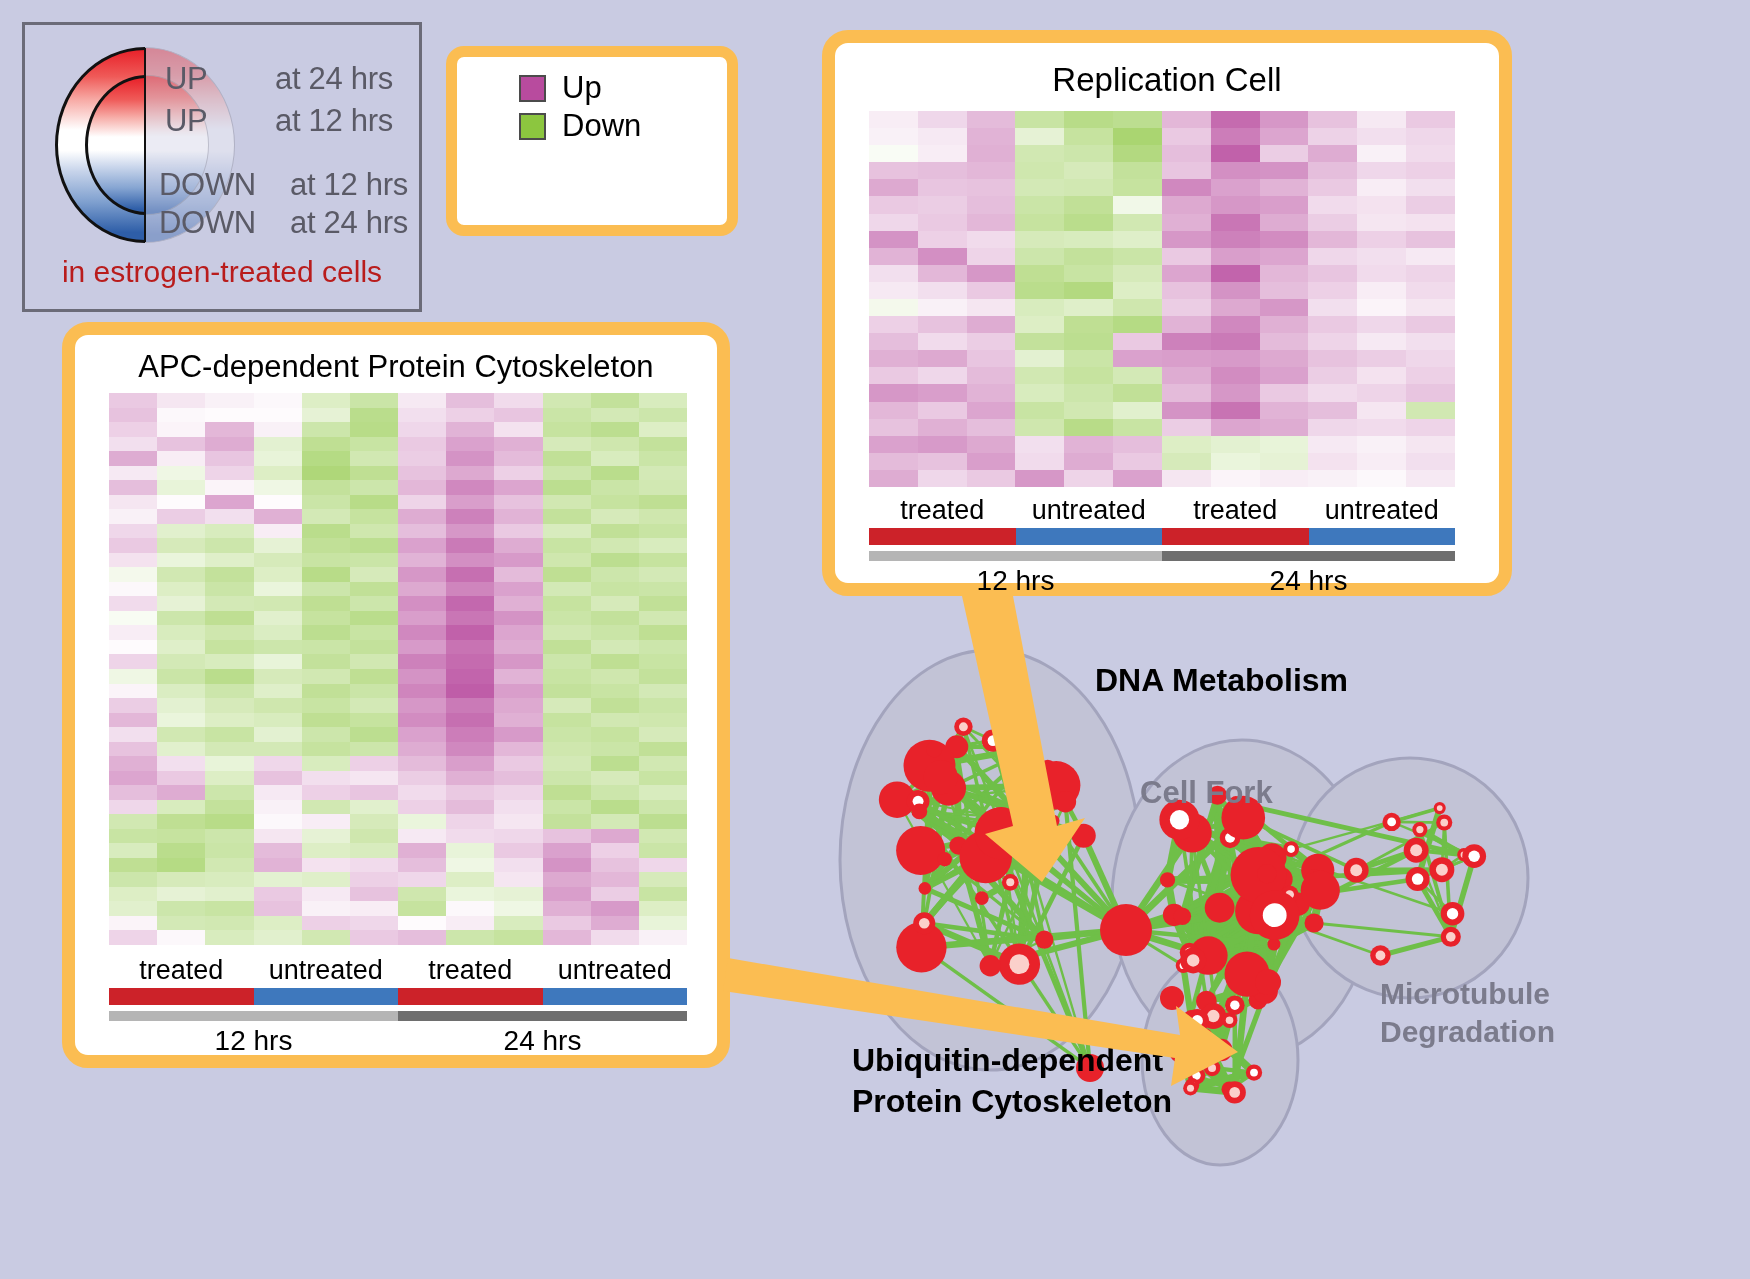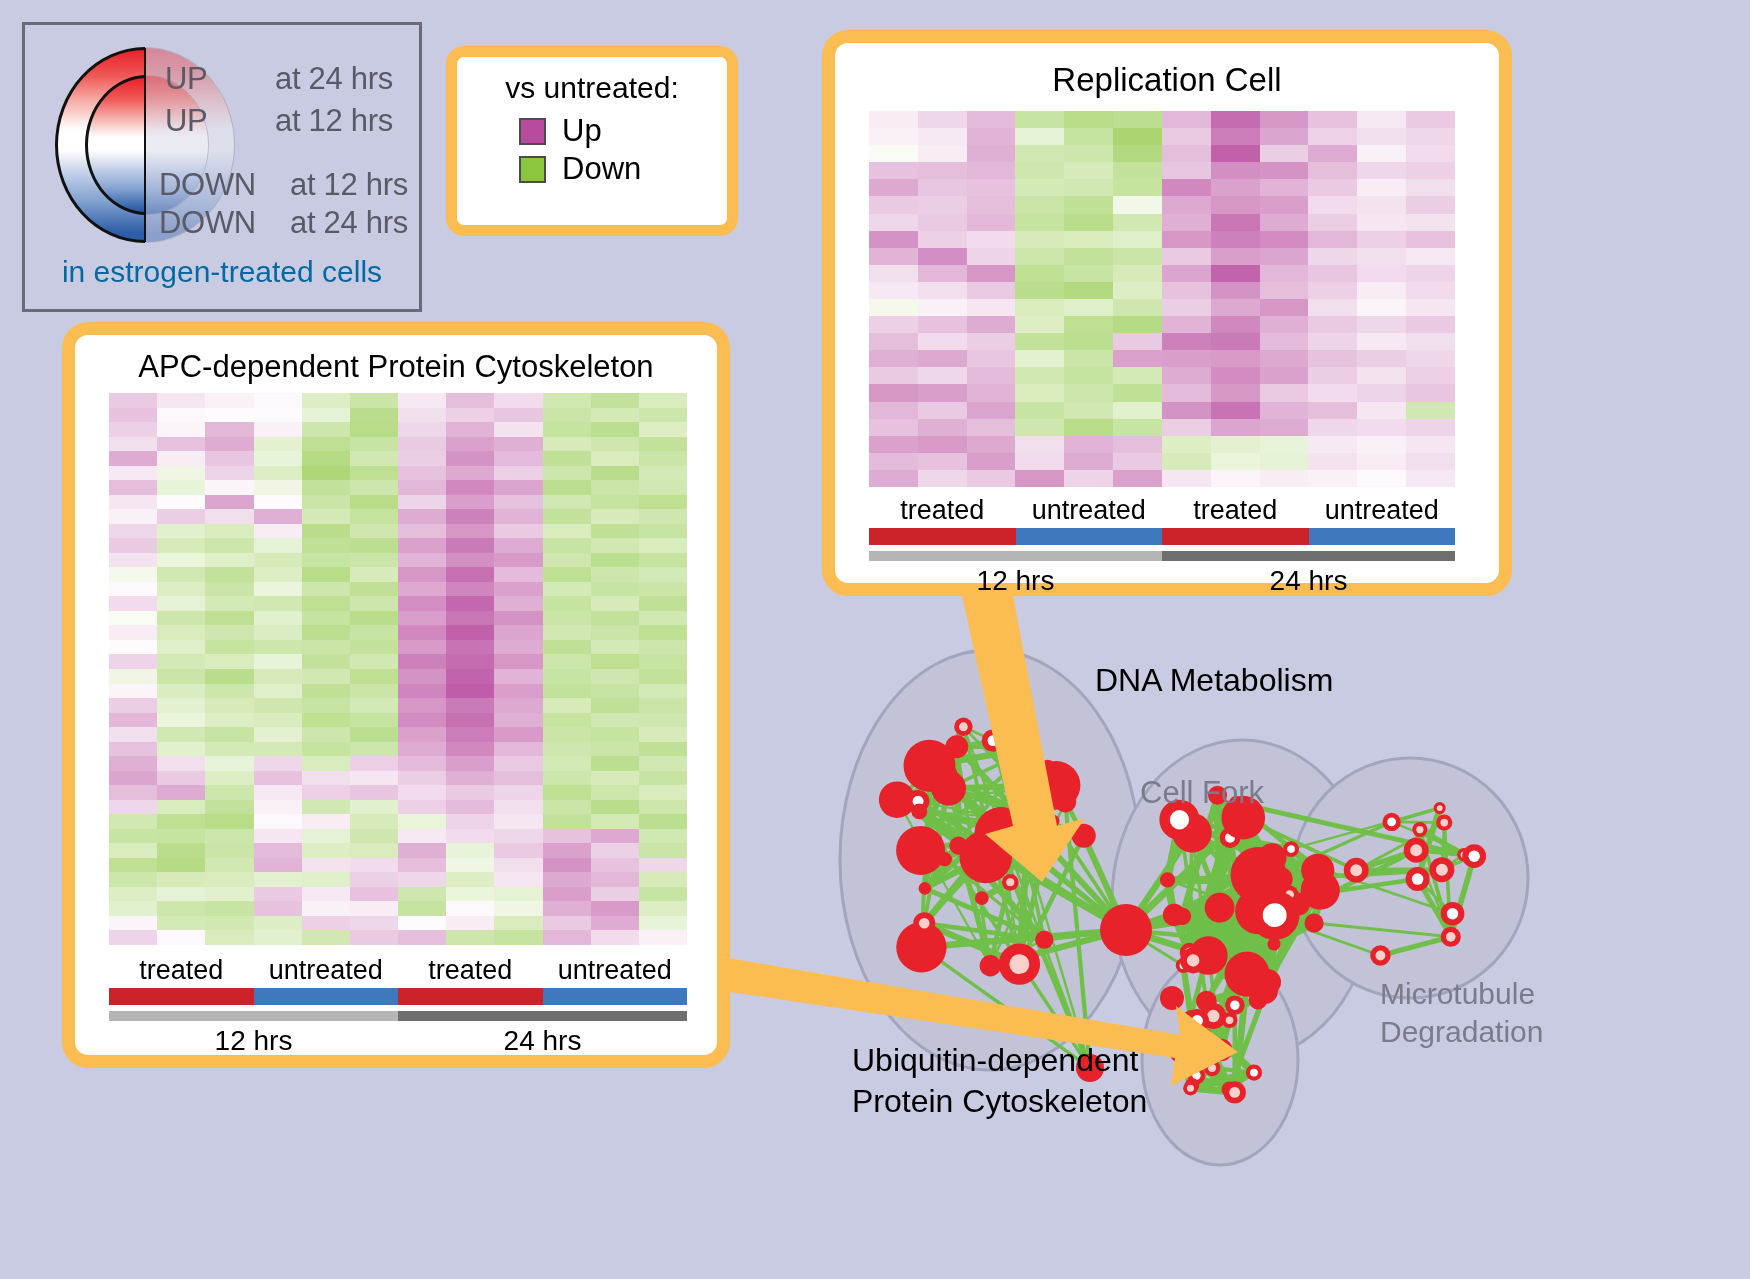"vs untreated:" div { html: <div>vs untreated:</div> -> none }
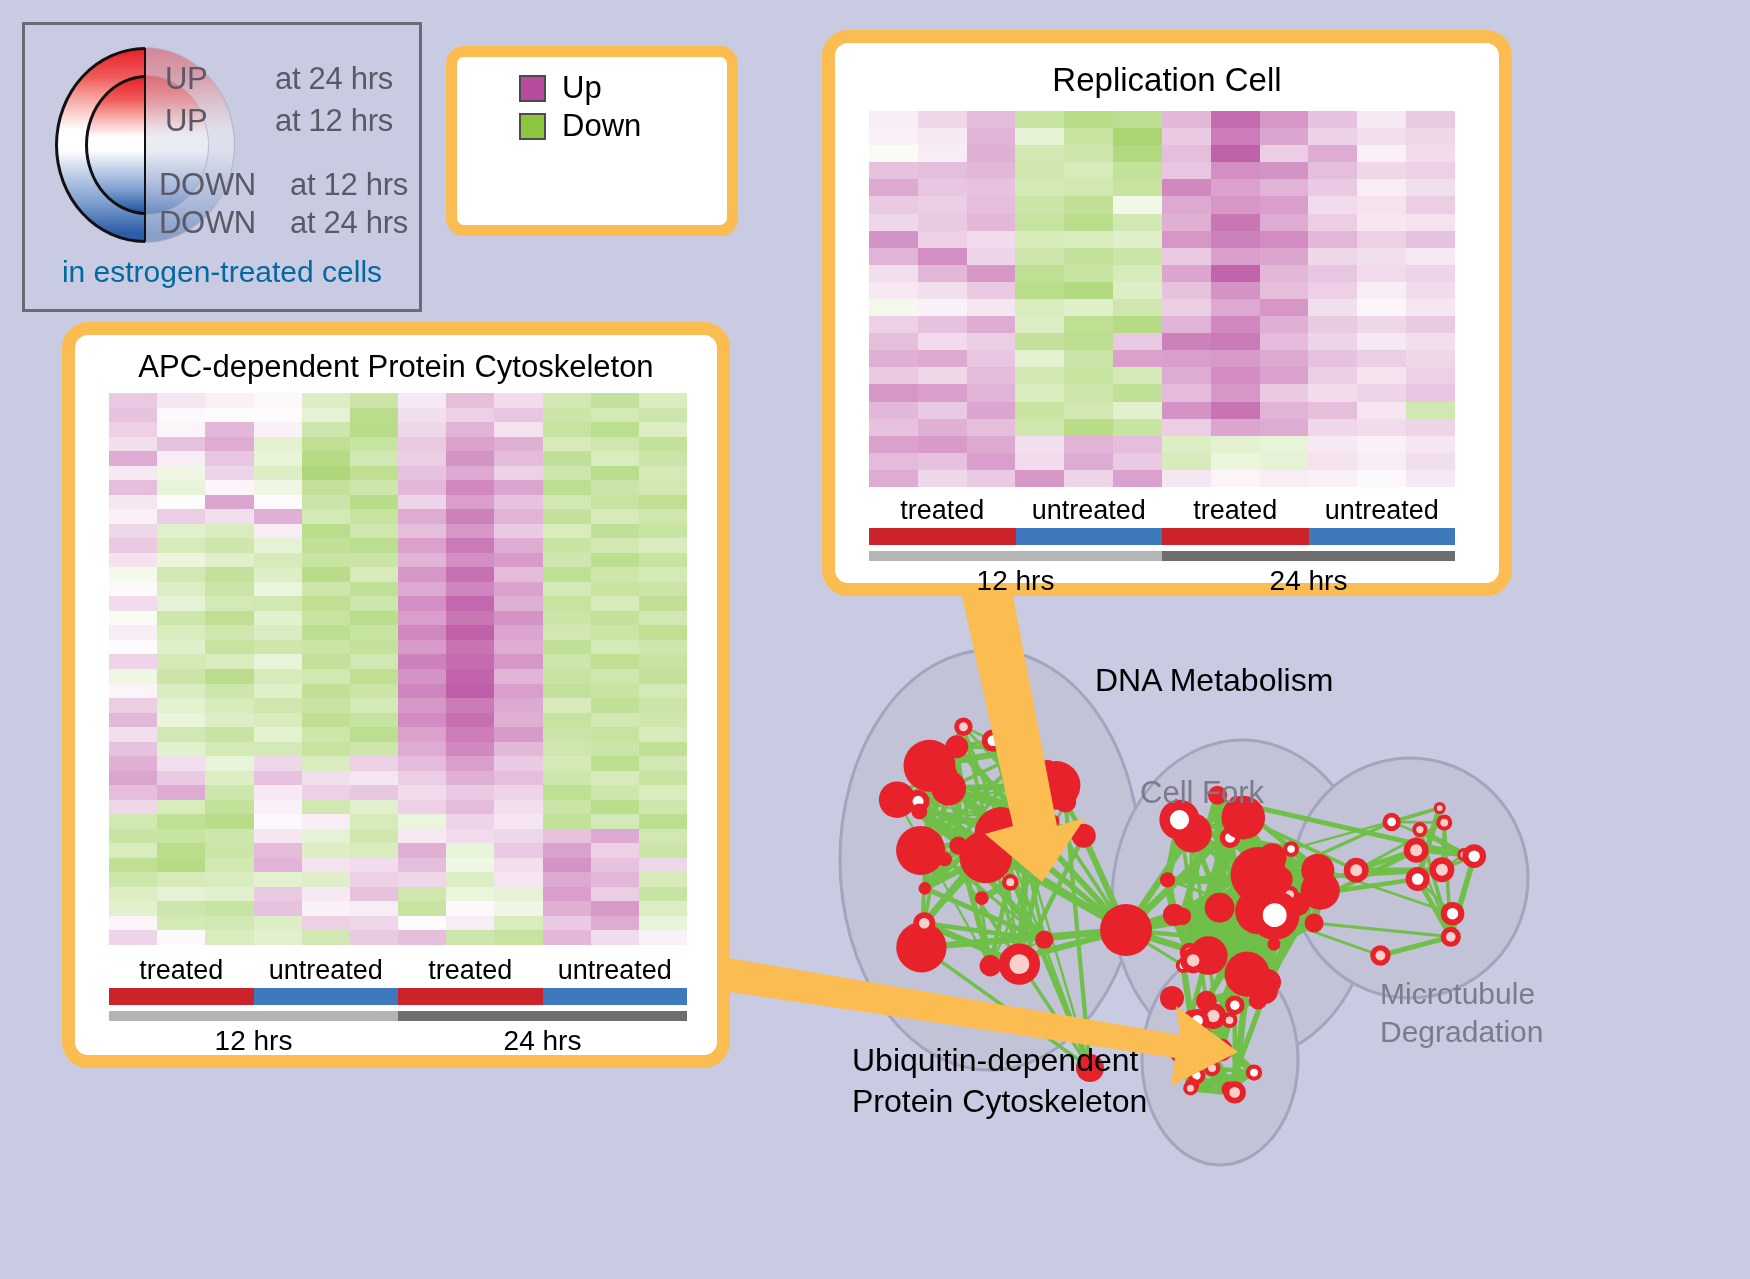"in estrogen-treated cells" .wfoot { color: #0369a1 -> #b91c1c }
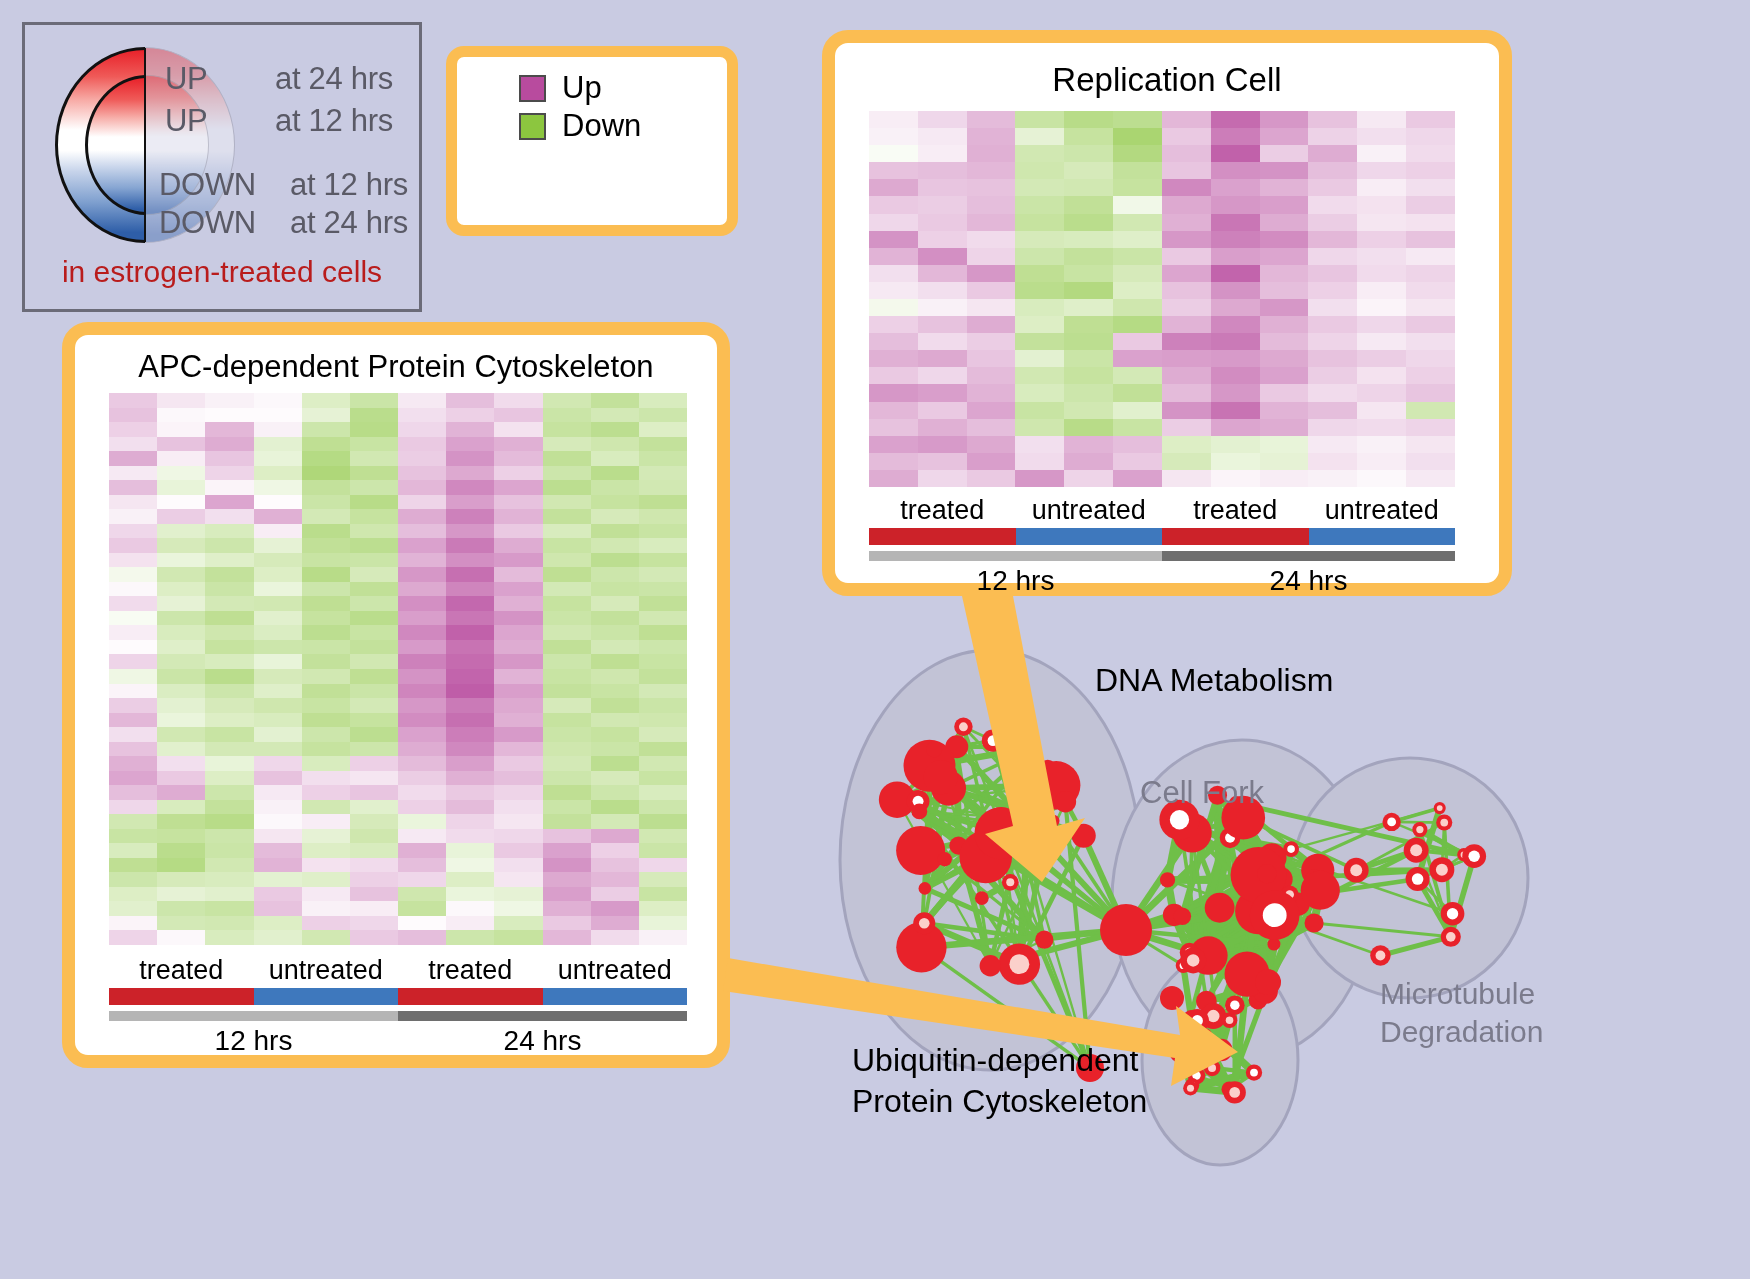"DNA Metabolism" .net-label { font-weight: none -> bold }
